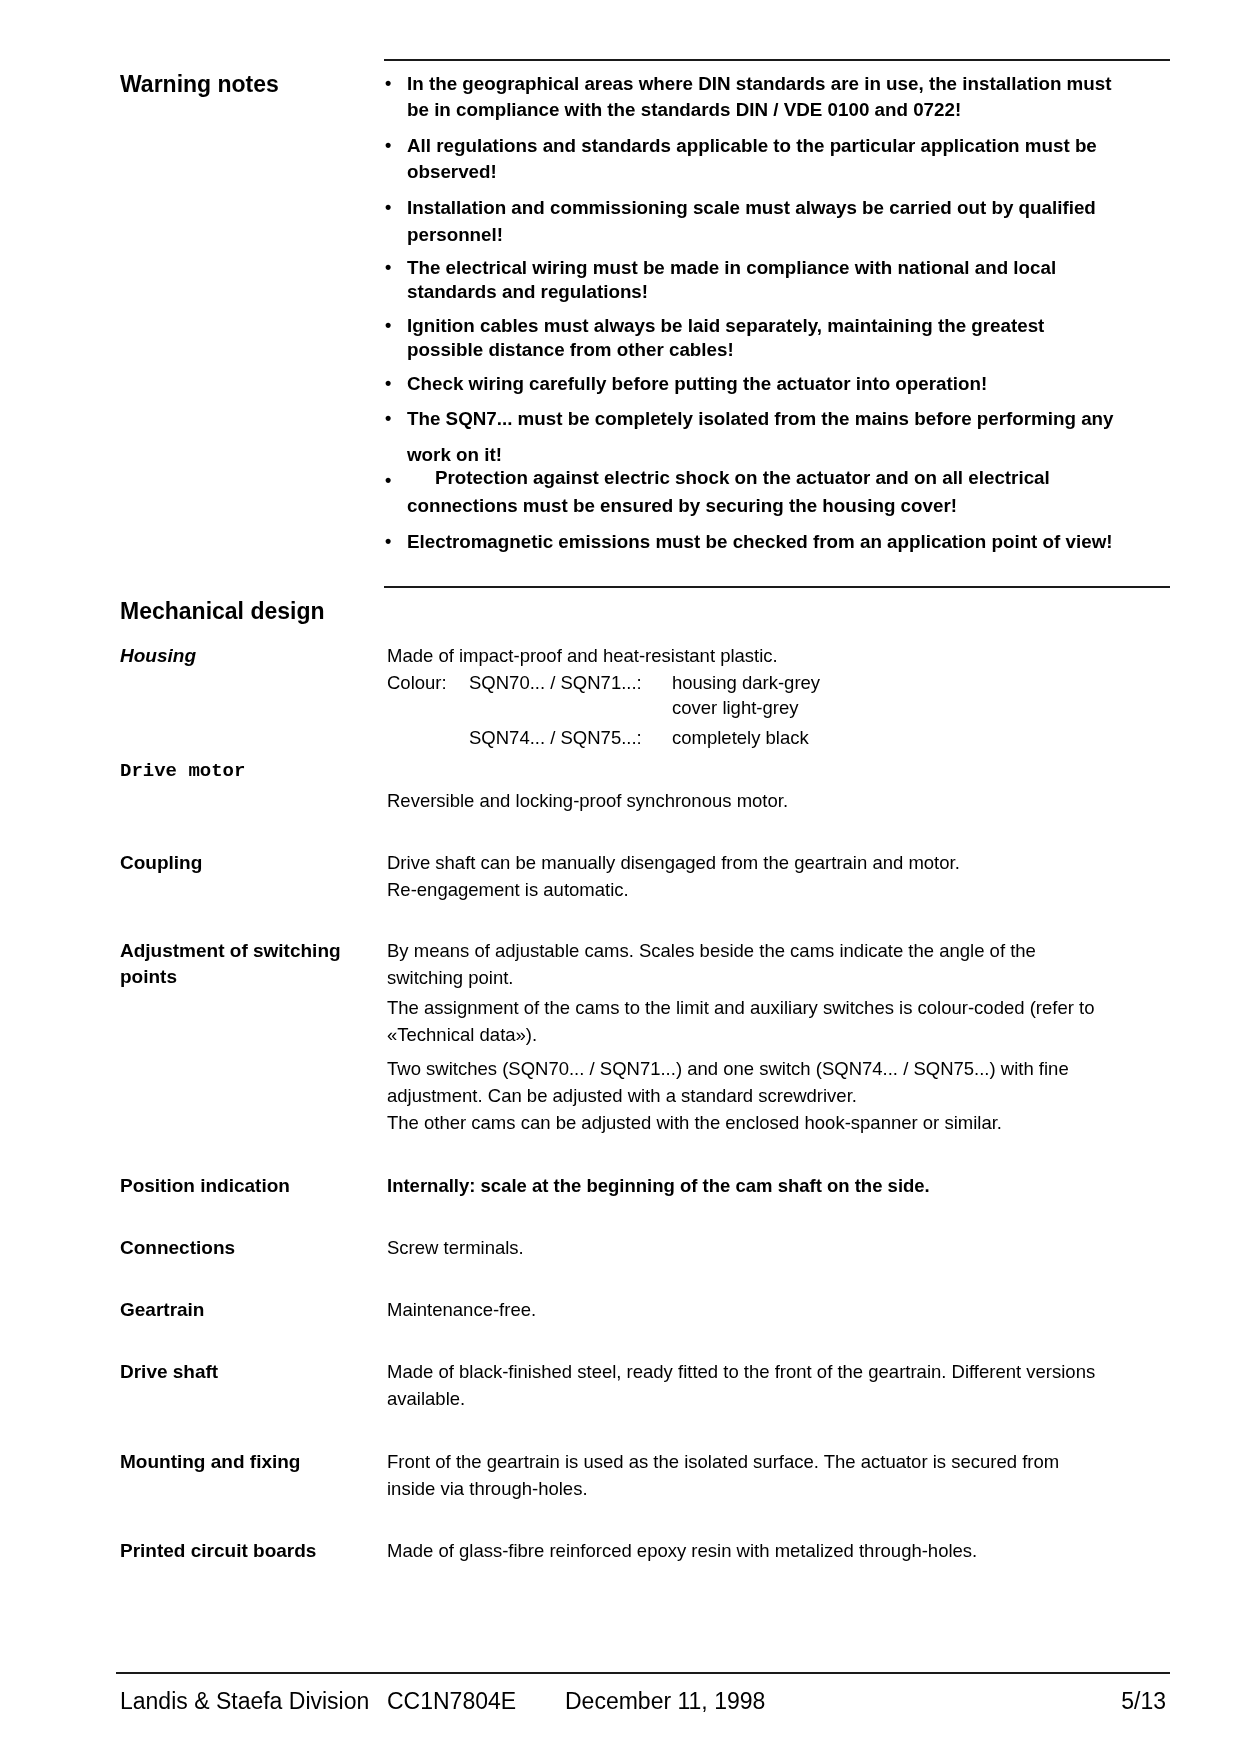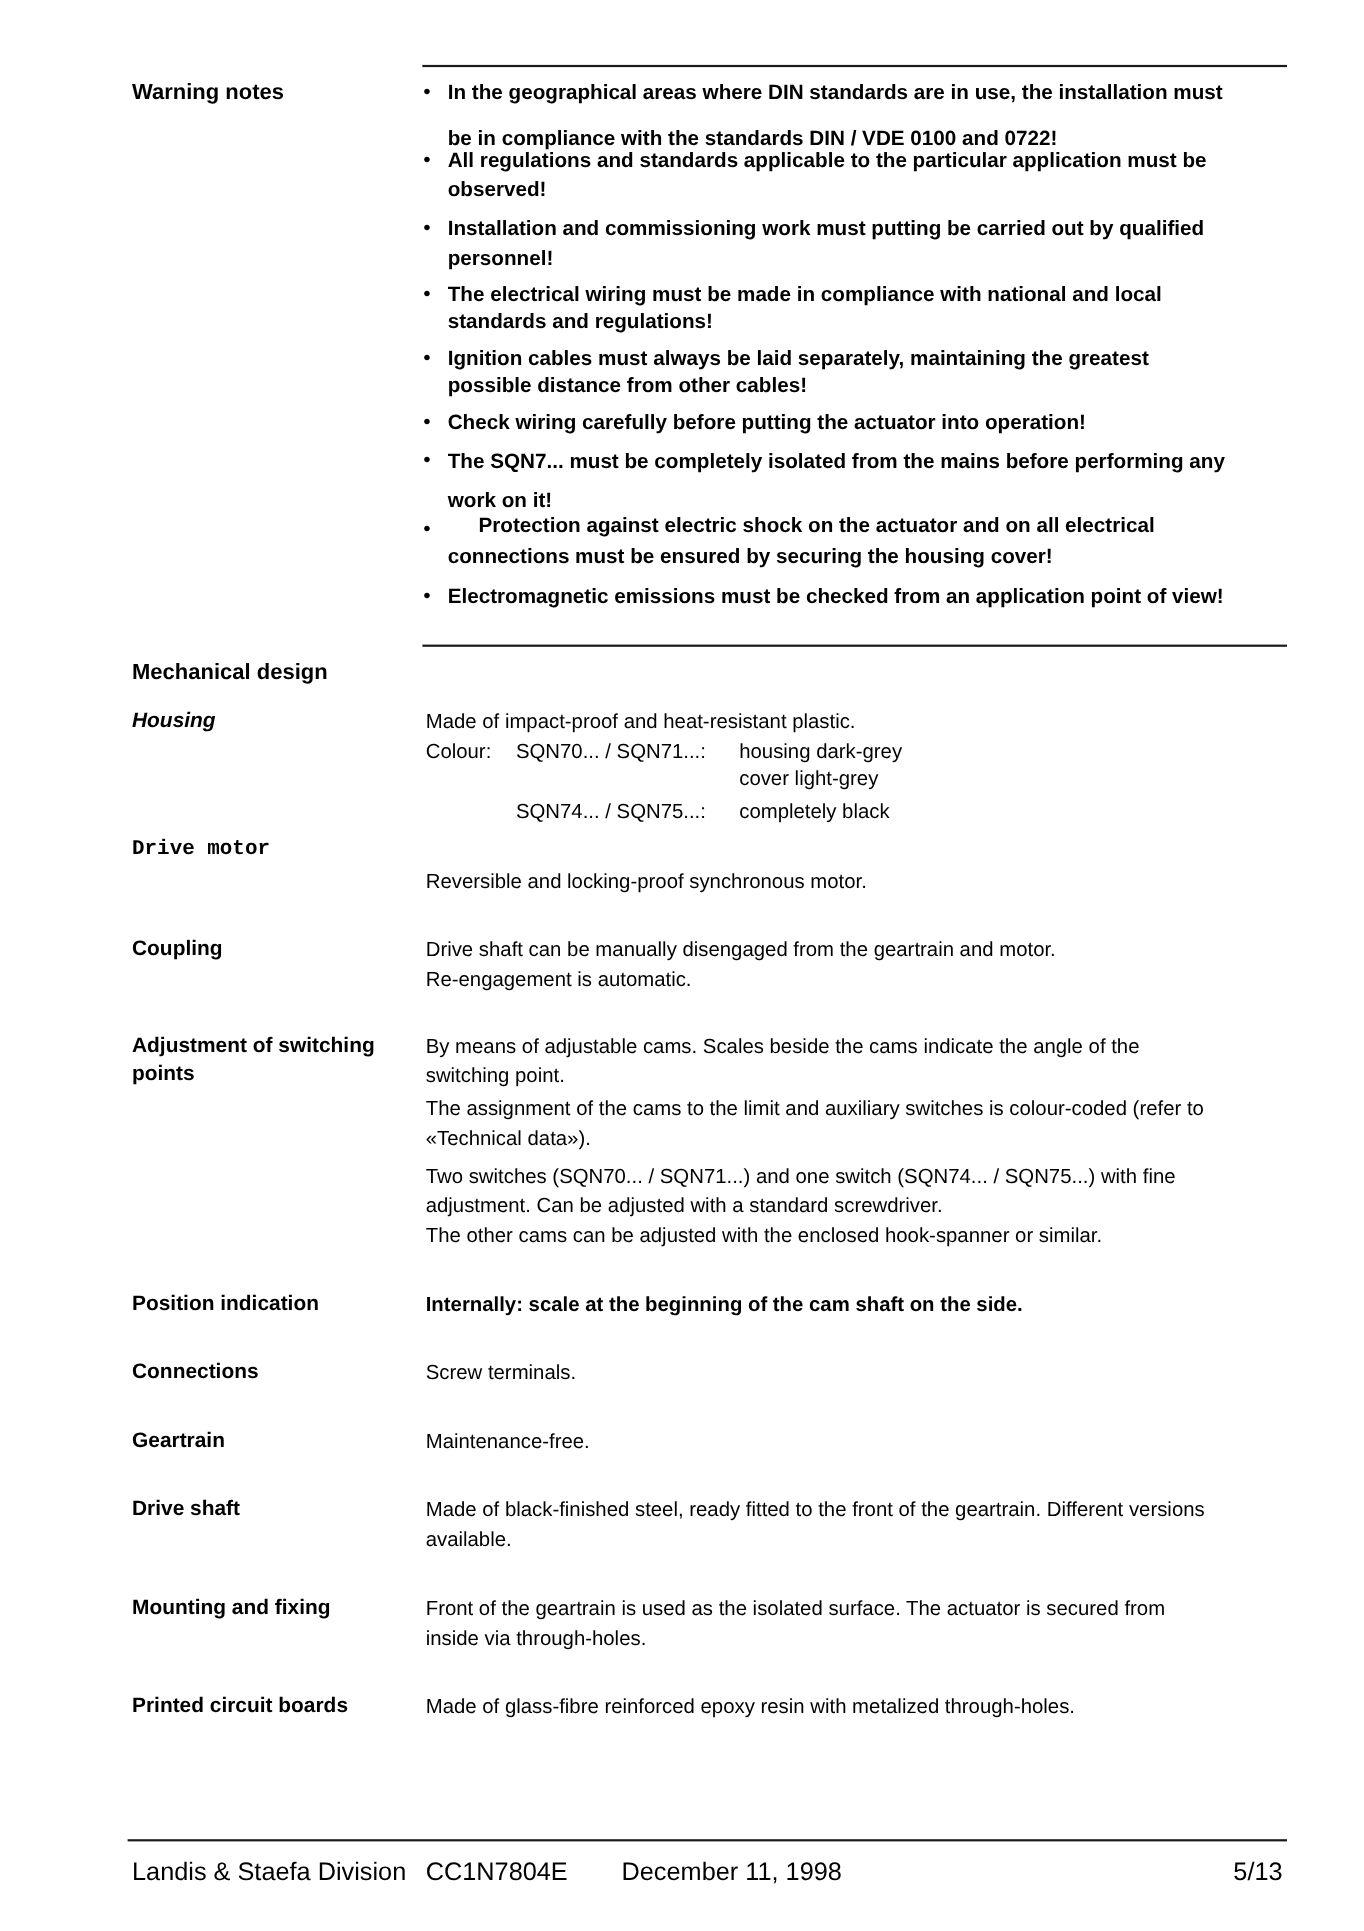"Warning notes" .h1 { font-size: 20px -> 23px }
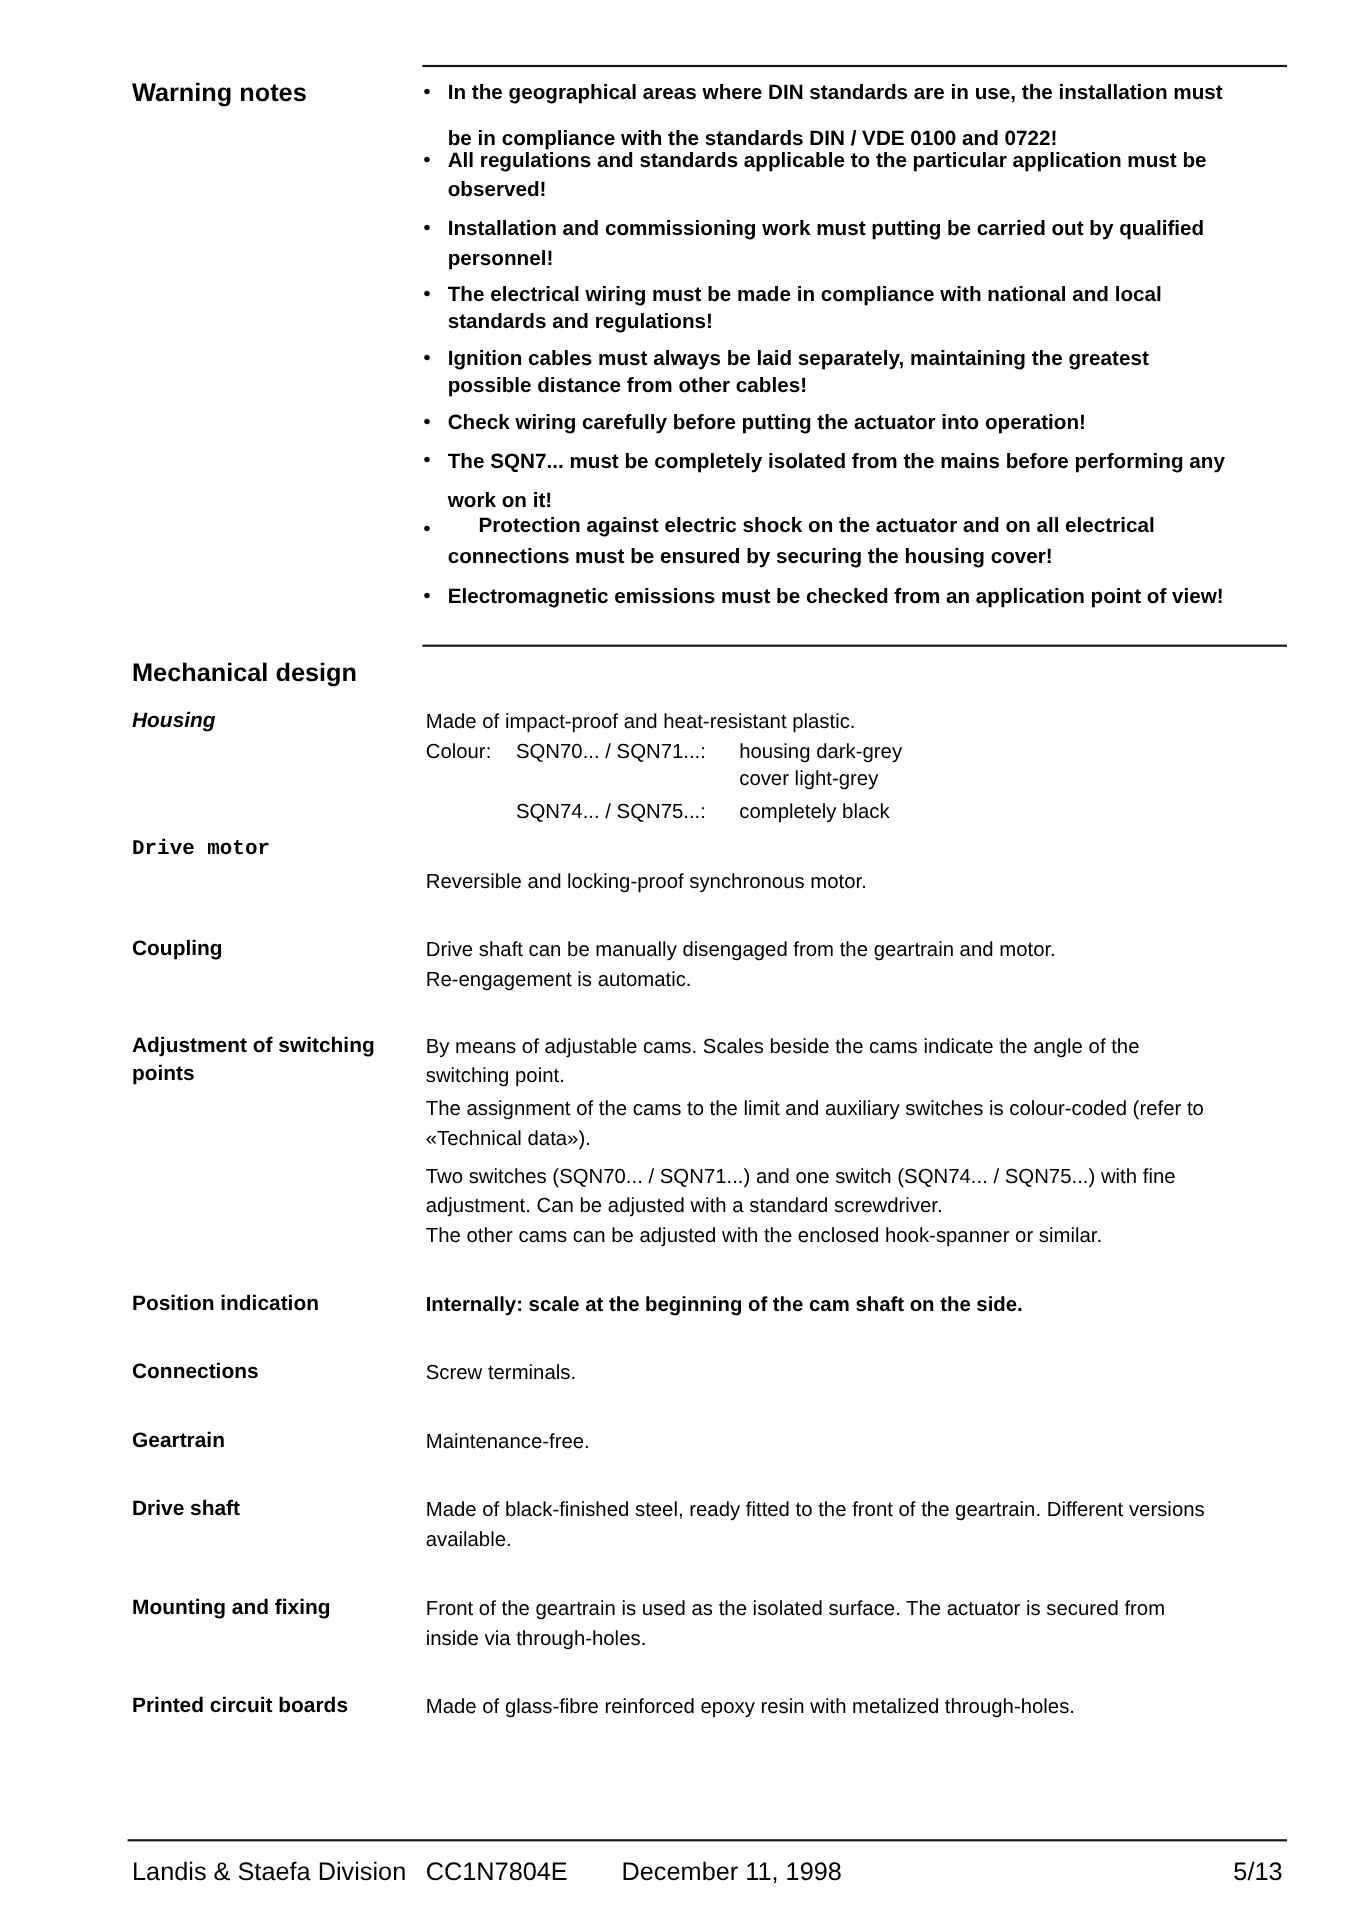"be in compliance with the" div.abs { margin-top: 16px -> none }
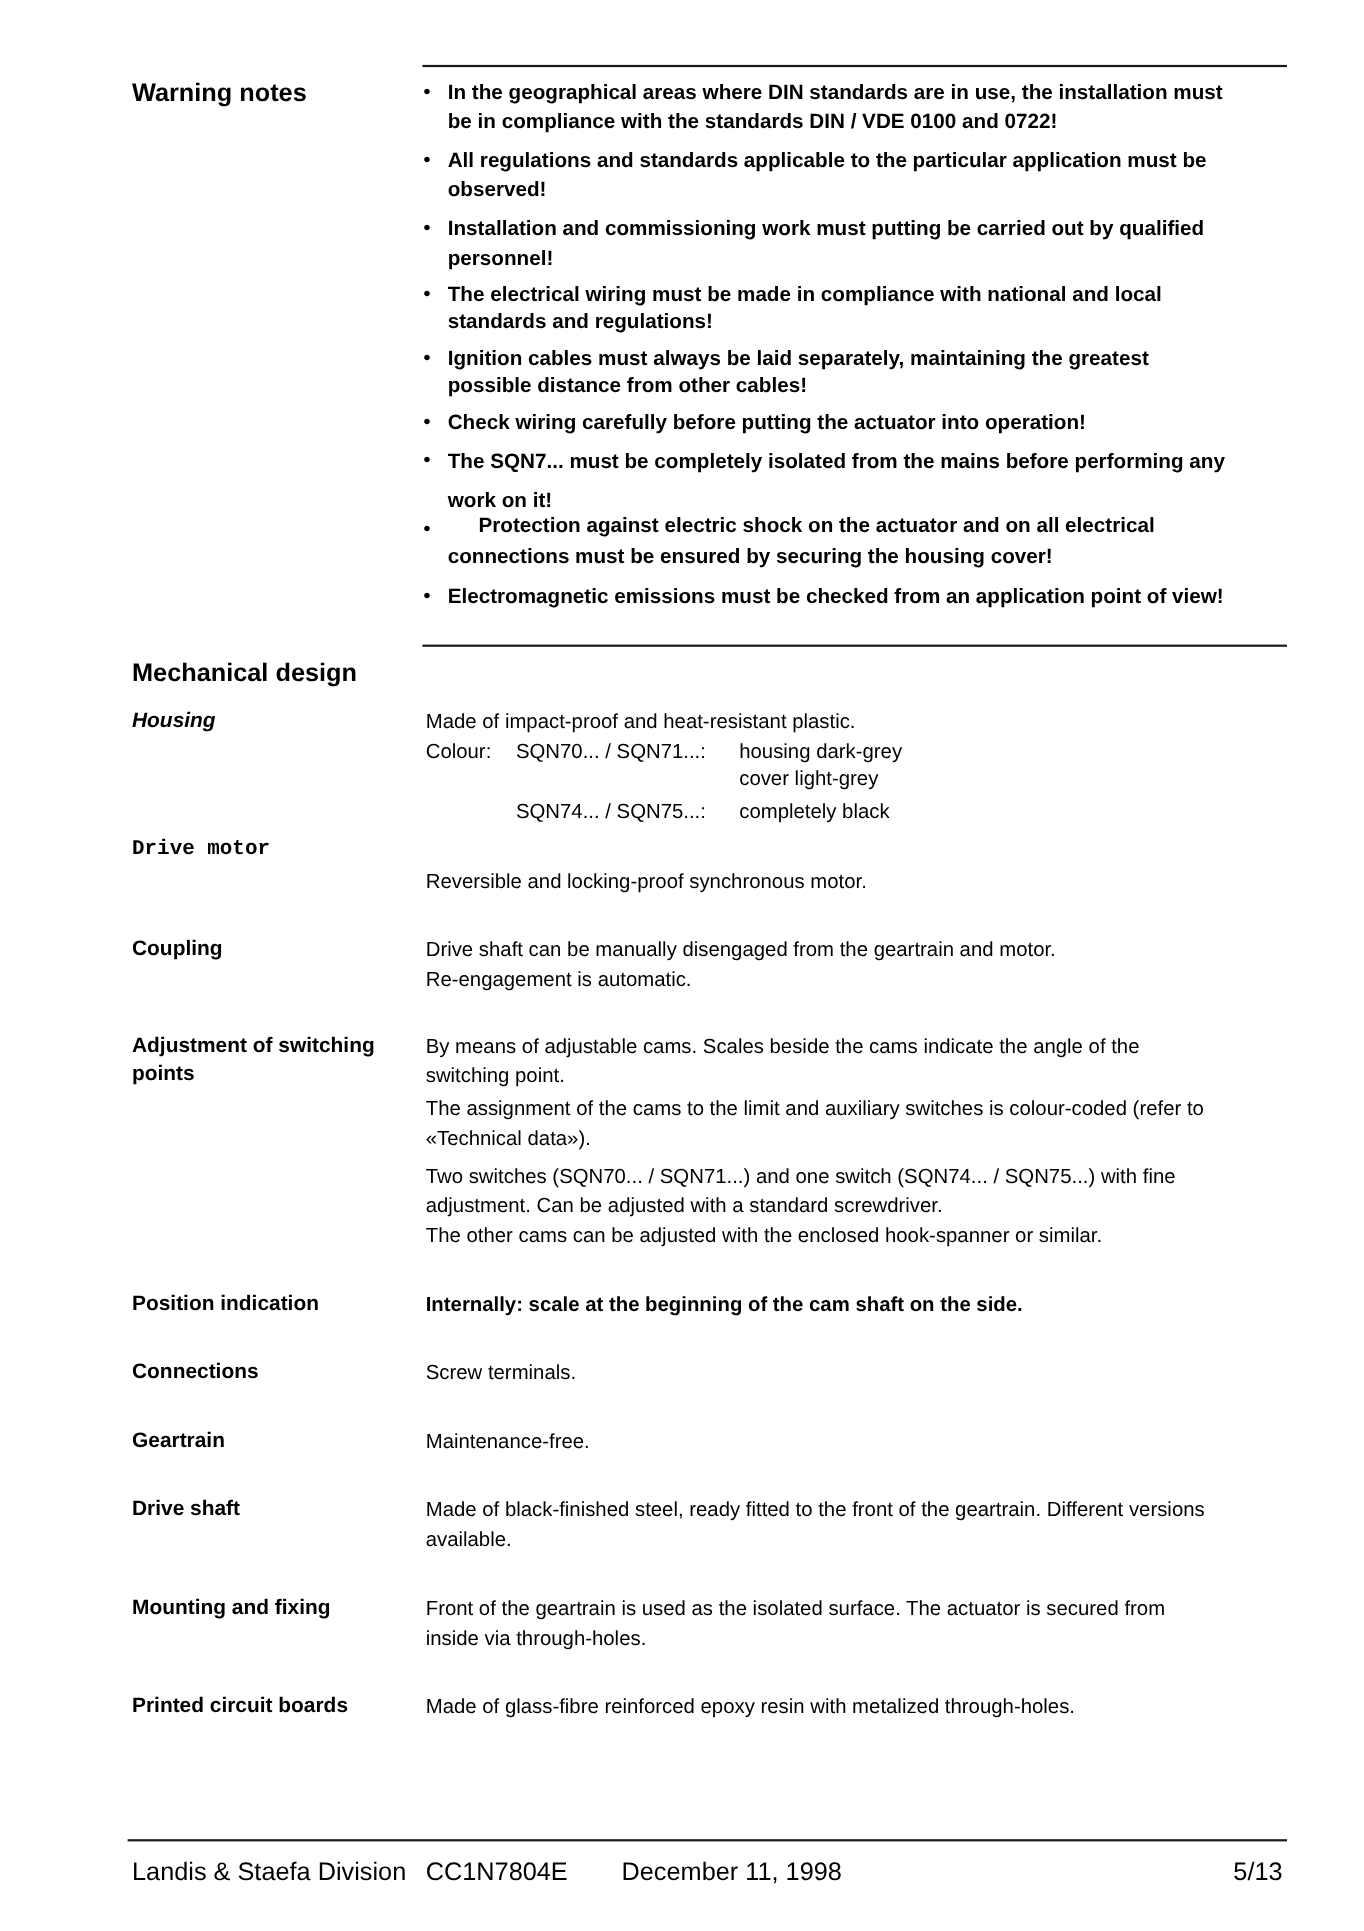"Installation and commissioning work must" div.abs { text: work must putting -> scale must always }
